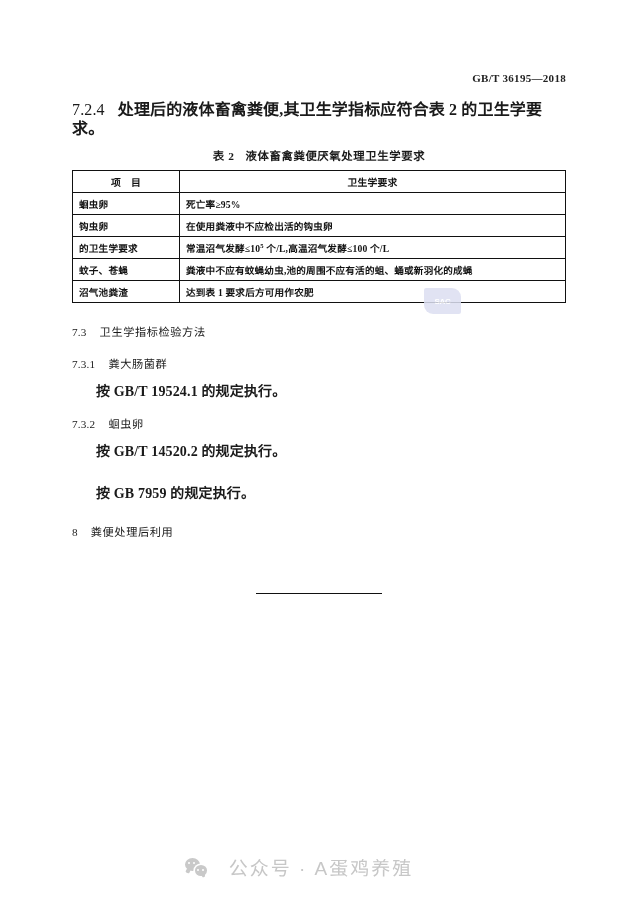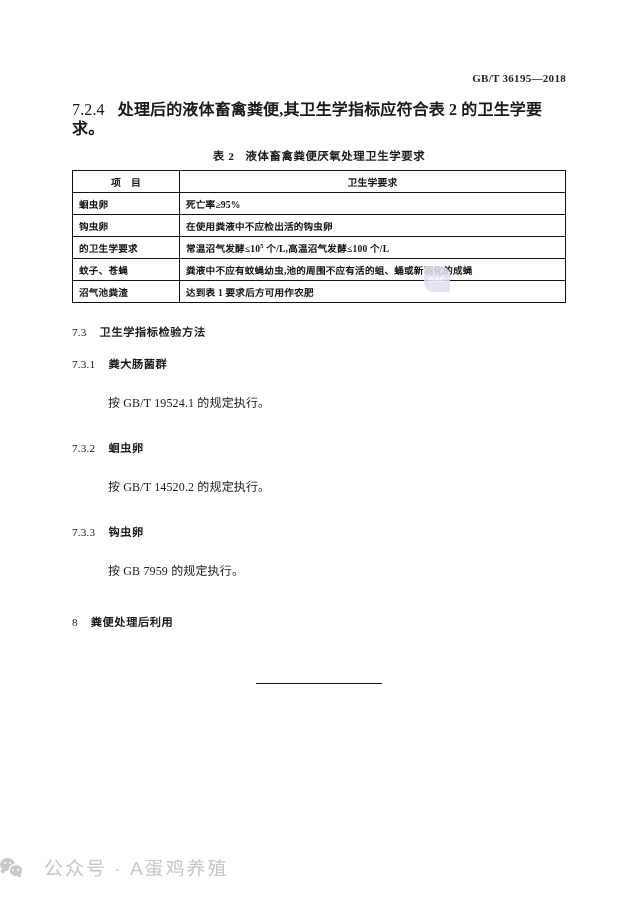"SAC" .watermark { top: 266px -> 288px; width: 26px -> 37px }
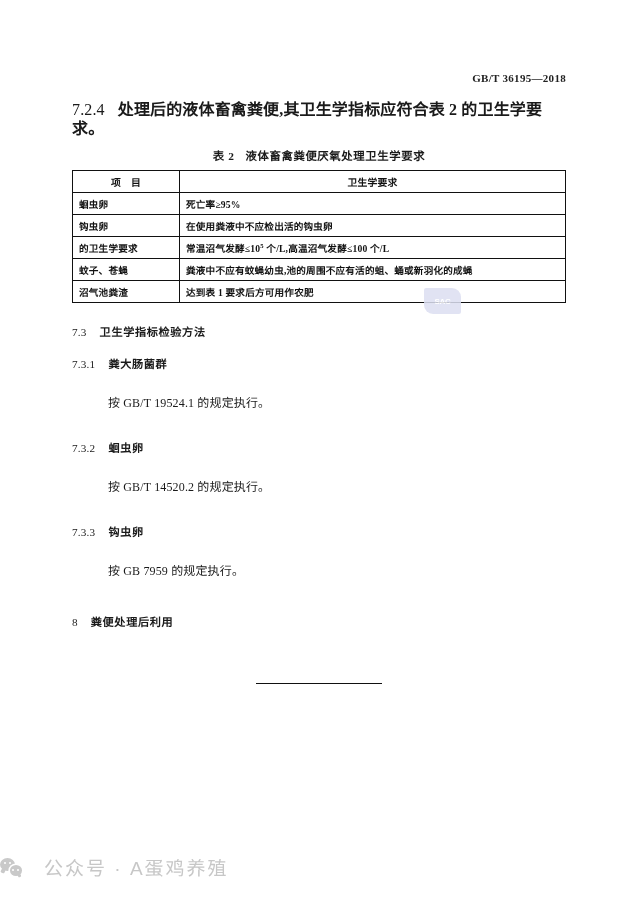"卫生学指标检验方法" .sec-head .cn { font-weight: bold -> normal }
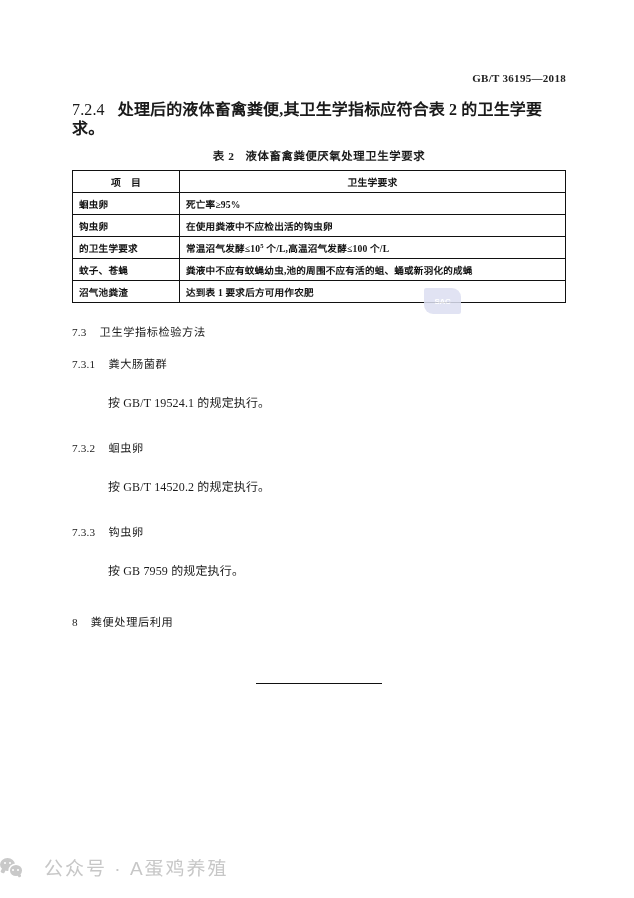"按 GB/T 19524.1 的规定执行。" .sec-body { font-size: 12px -> 14px; font-weight: none -> bold; margin: 12px -> 0 }
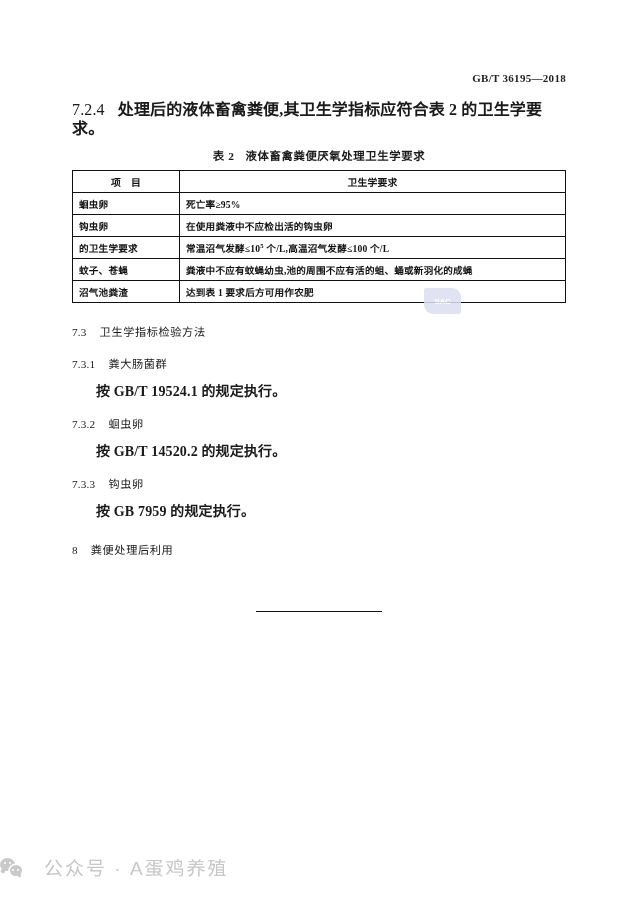"7.3.3 钩虫卵" p.sec-head { html: <p> <span>7.3.3</span><span></span><span>钩虫卵</span> </p> -> none }
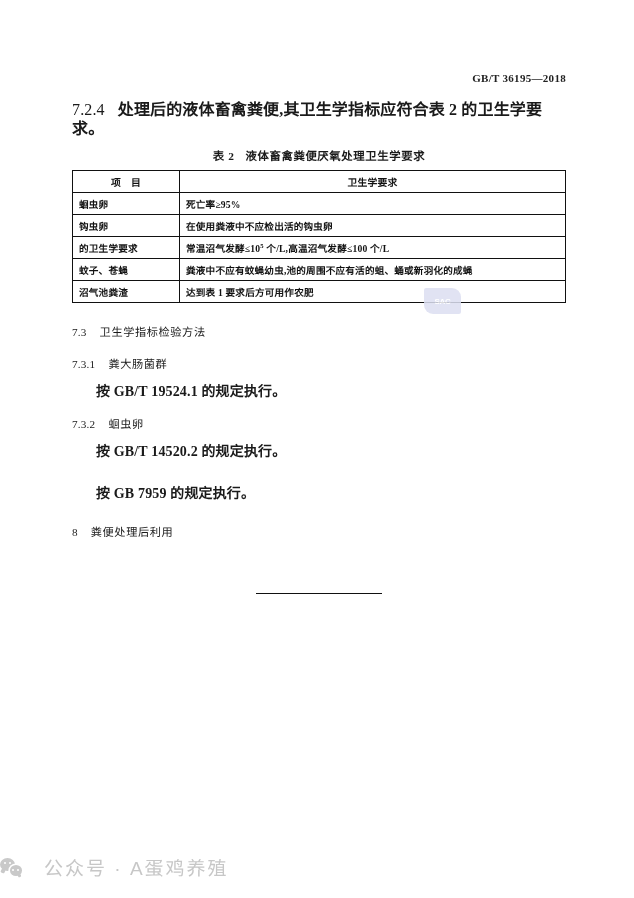"公众号 · A蛋鸡养殖" .bottom-banner { justify-content: flex-start -> center }
